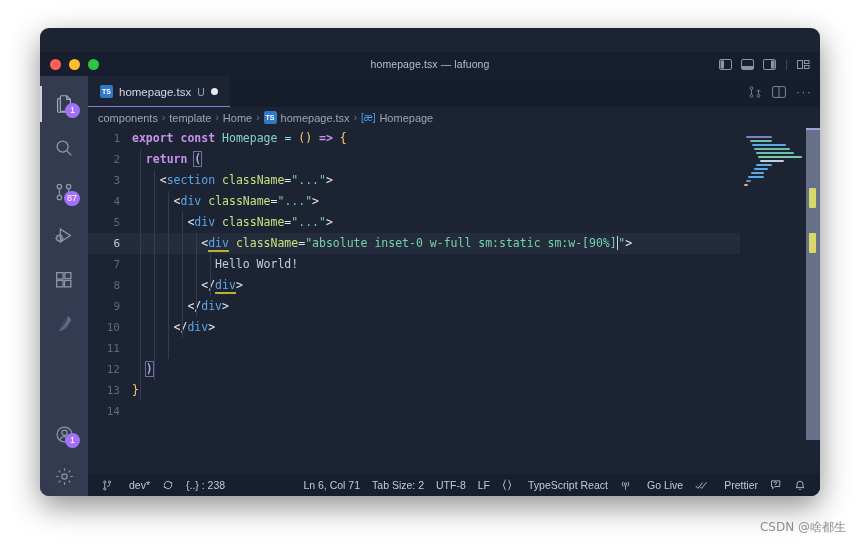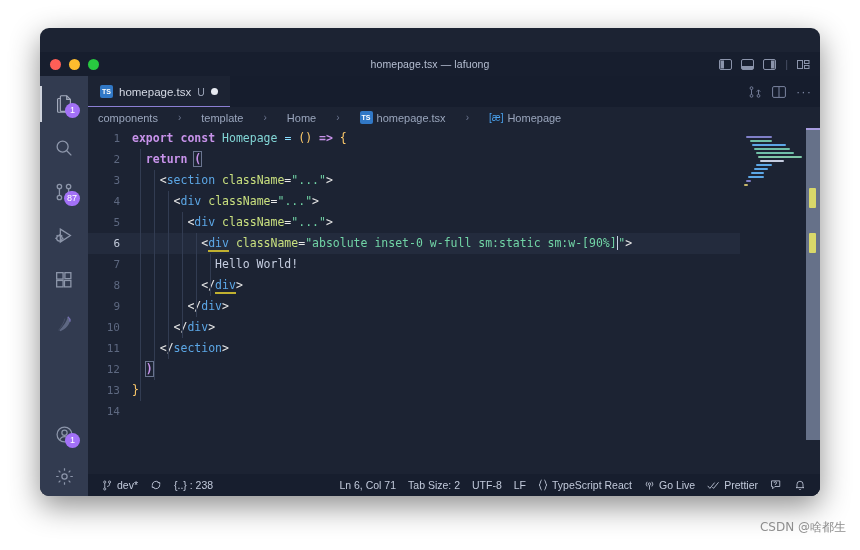"components" #breadcrumb { gap: 20px -> 4px }
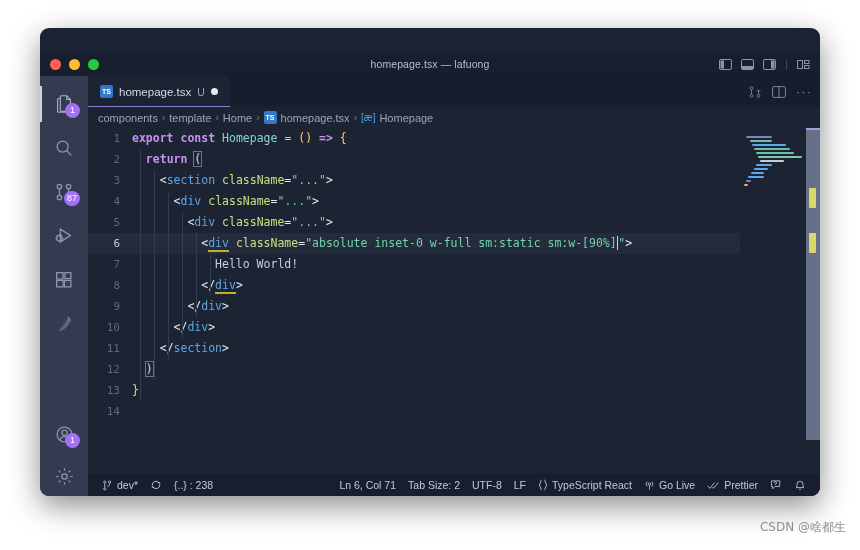"</section>" span.code { html: <span> <span>&lt;/</span><span>section</span><span>&gt;</span></span> -> none }
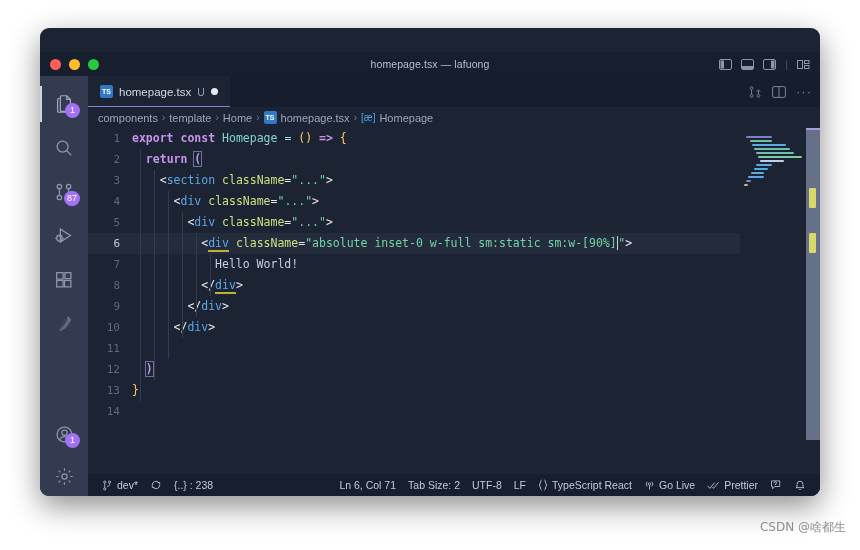"dev*" .sb-item { gap: 4px -> 16px }
